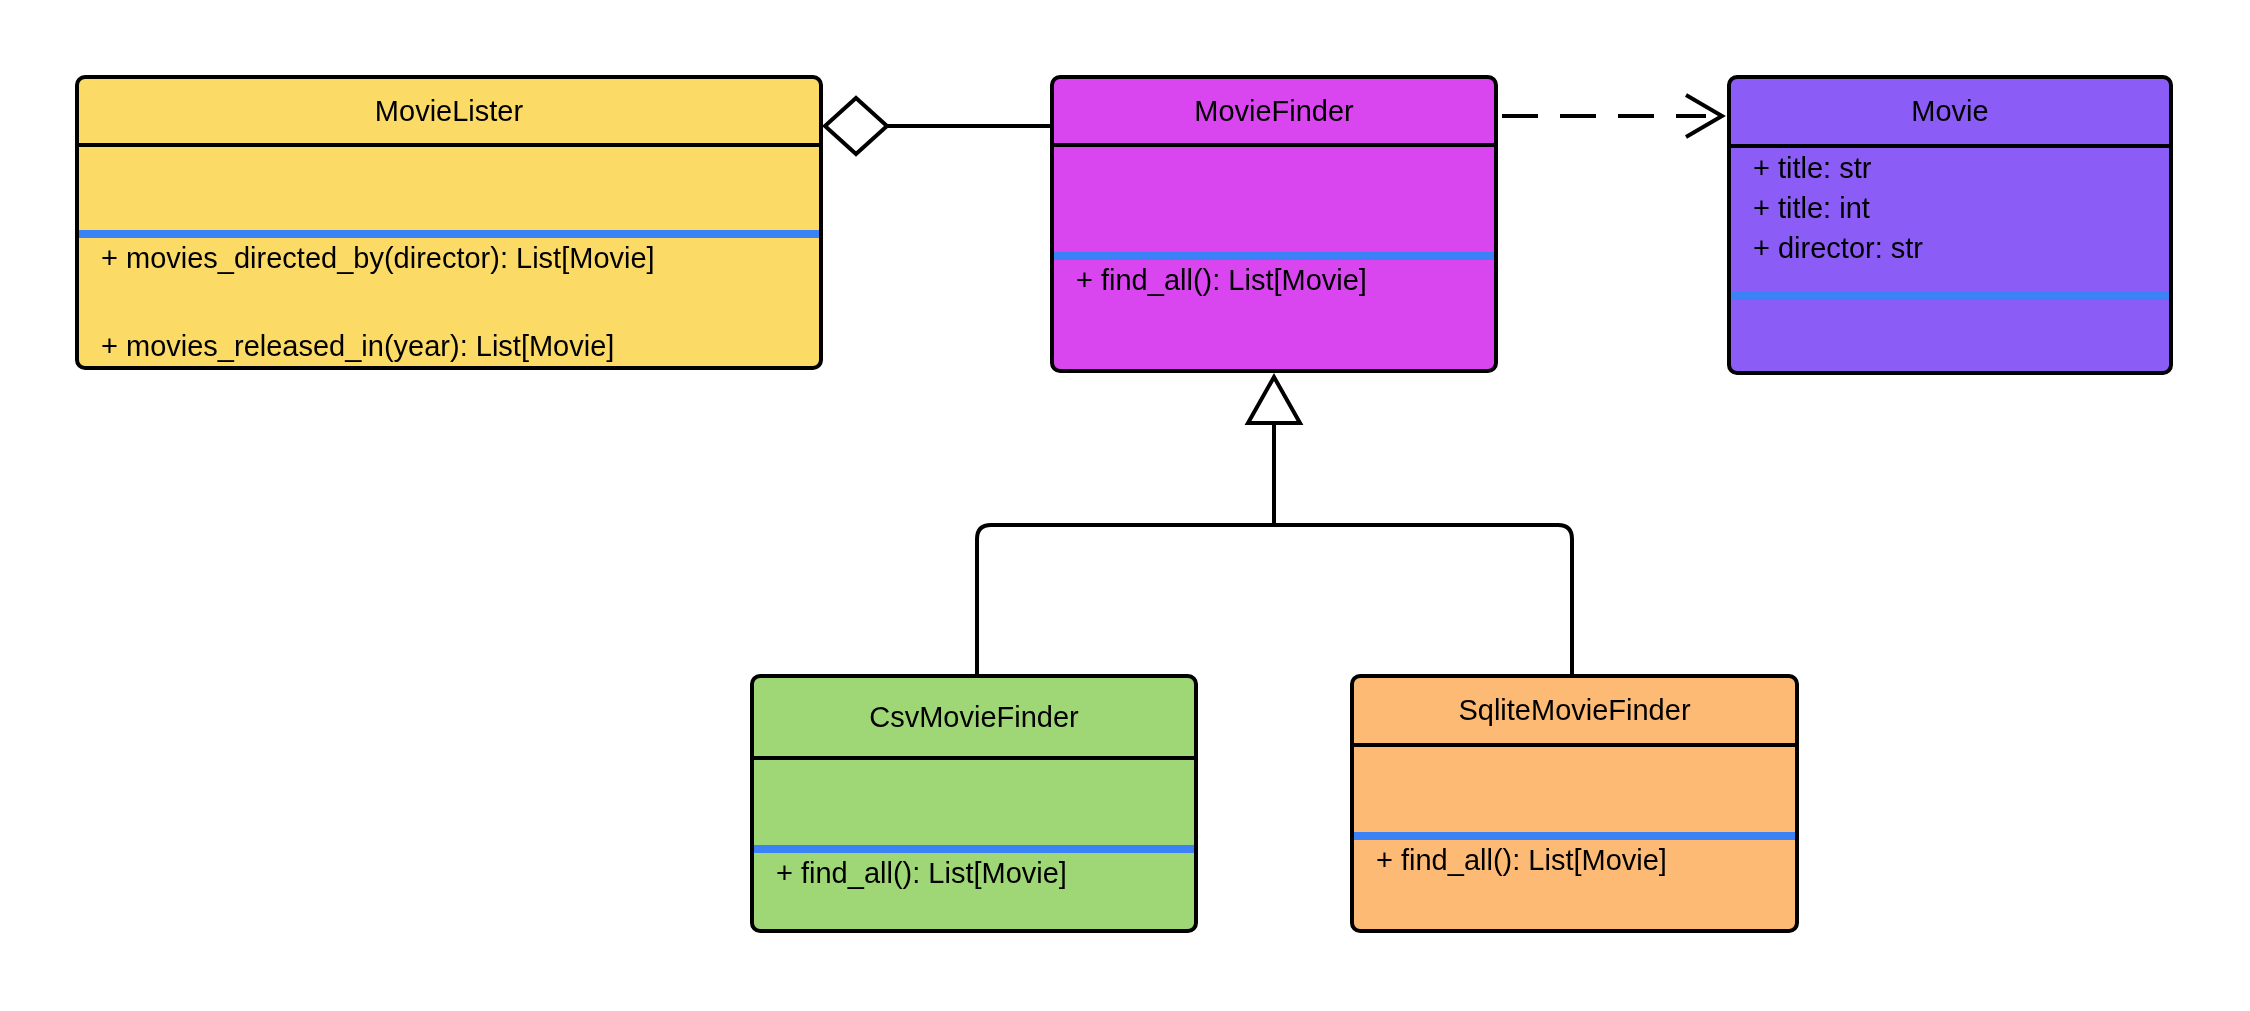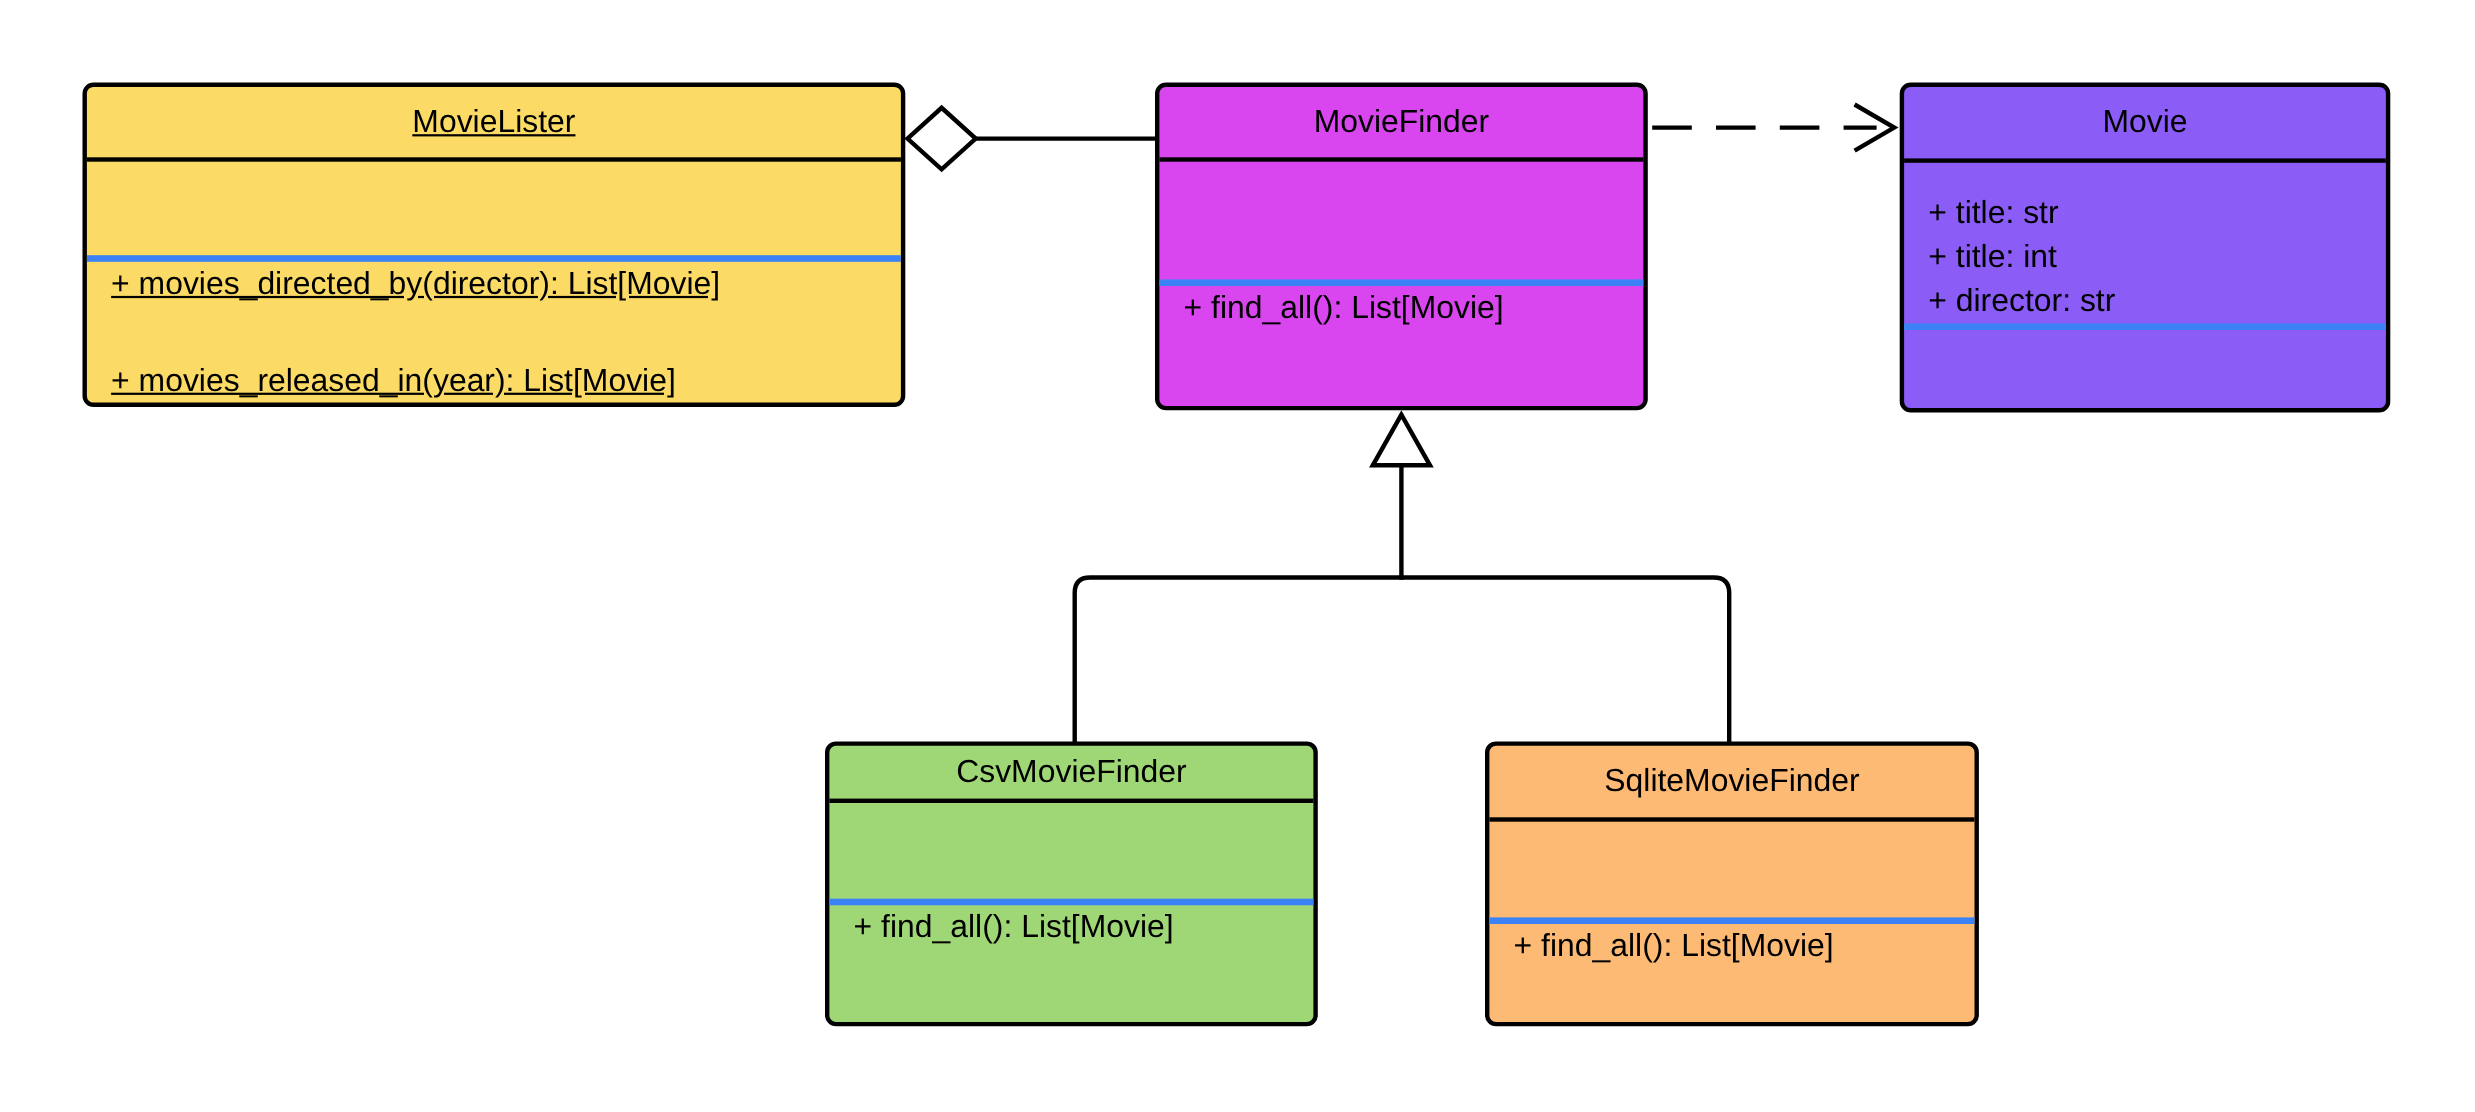"MovieLister" .ml { text-decoration: underline -> none }
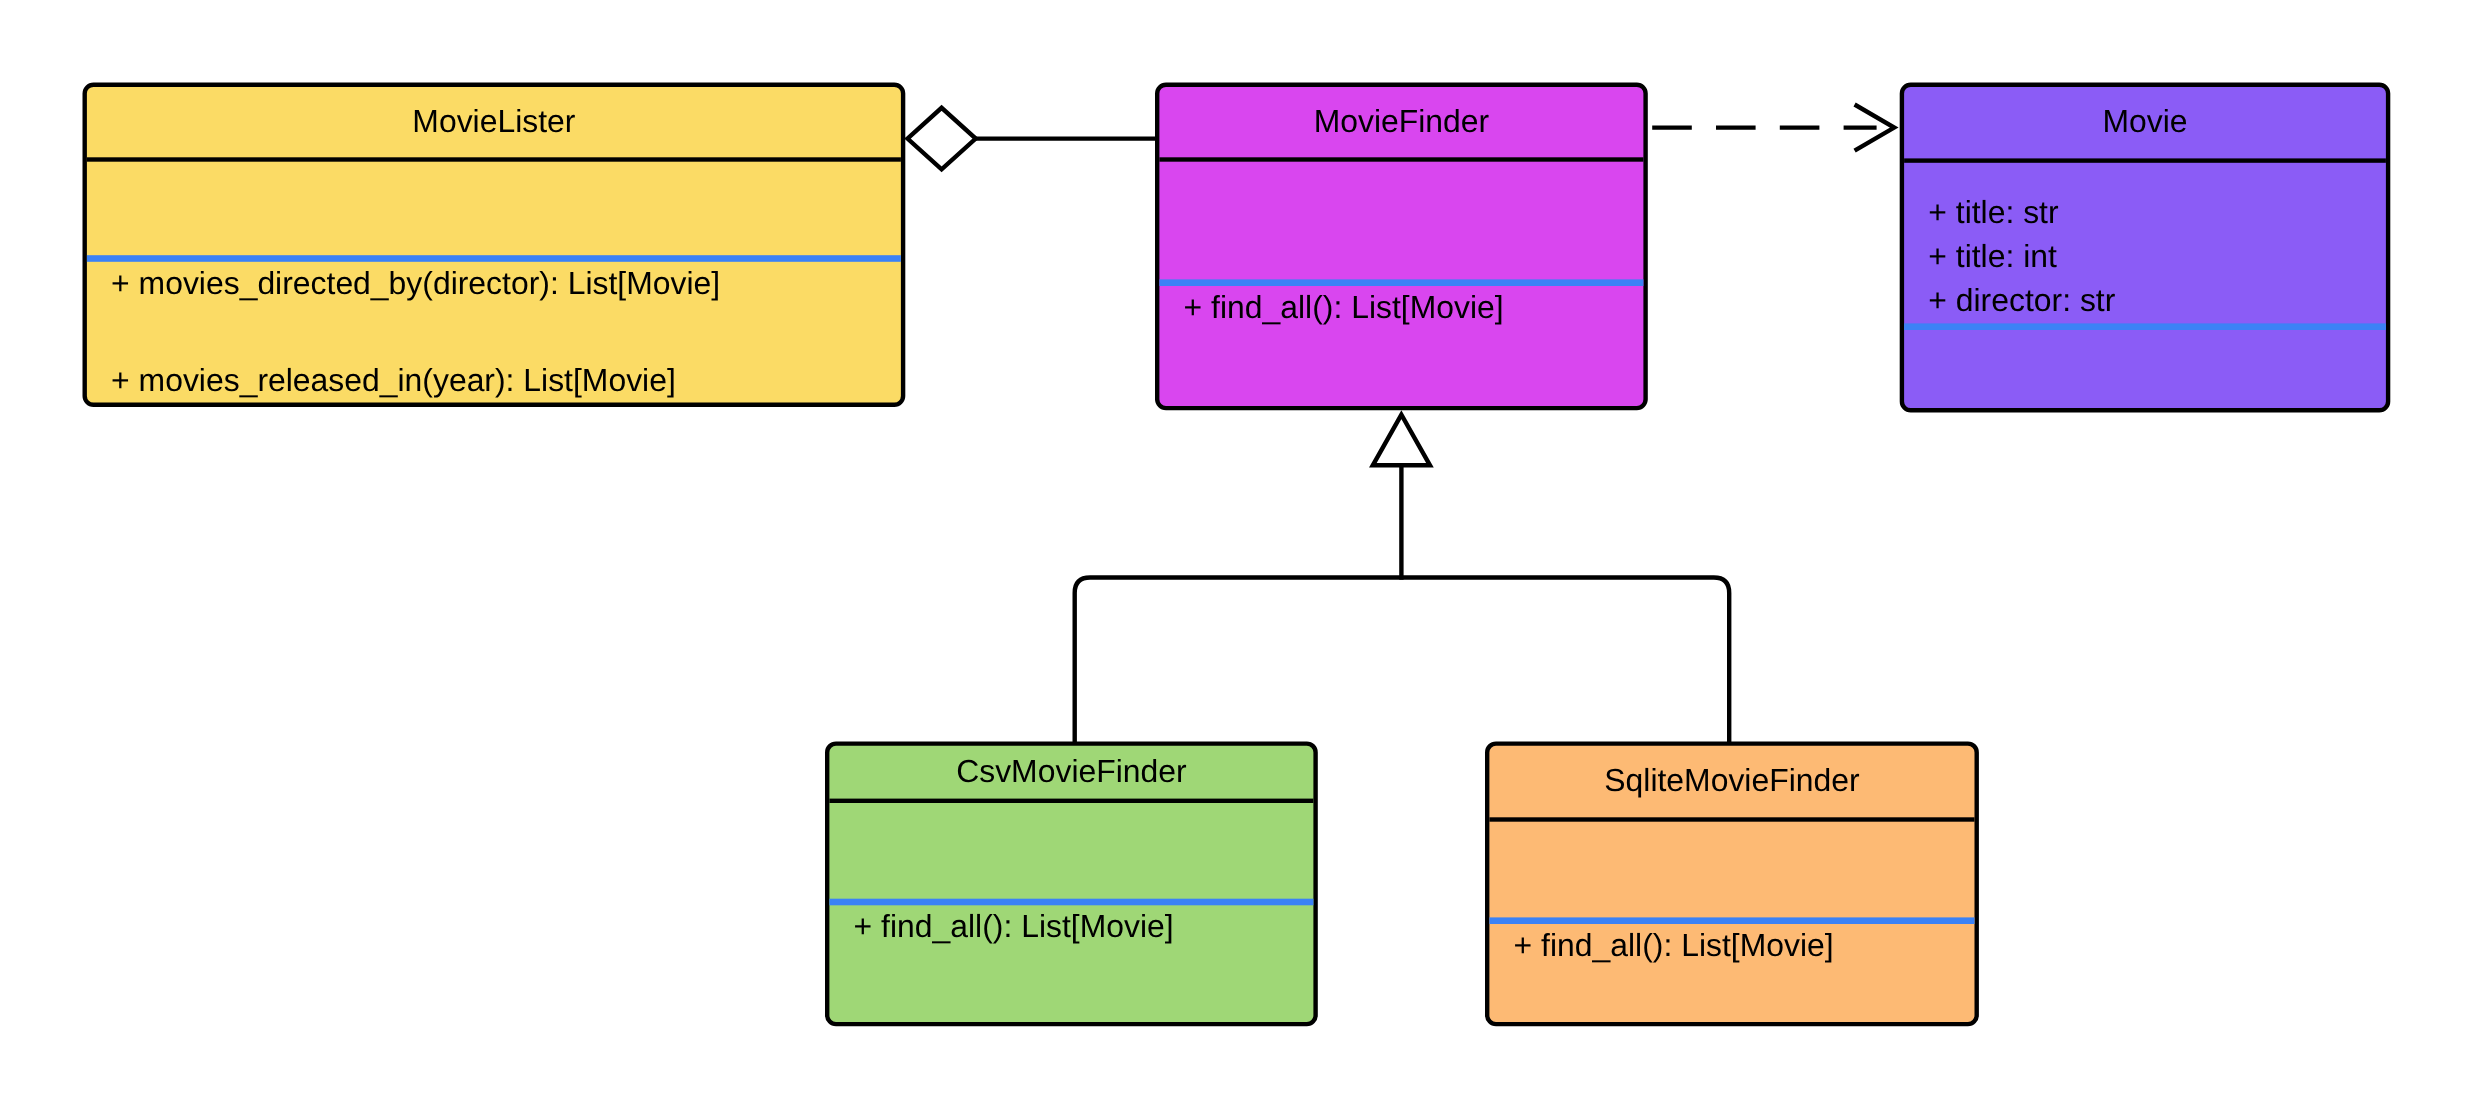"+ title: str" .c-attrs { border-bottom: 6px solid #3b82f6 -> 8px solid #3b82f6; justify-content: flex-end -> flex-start }
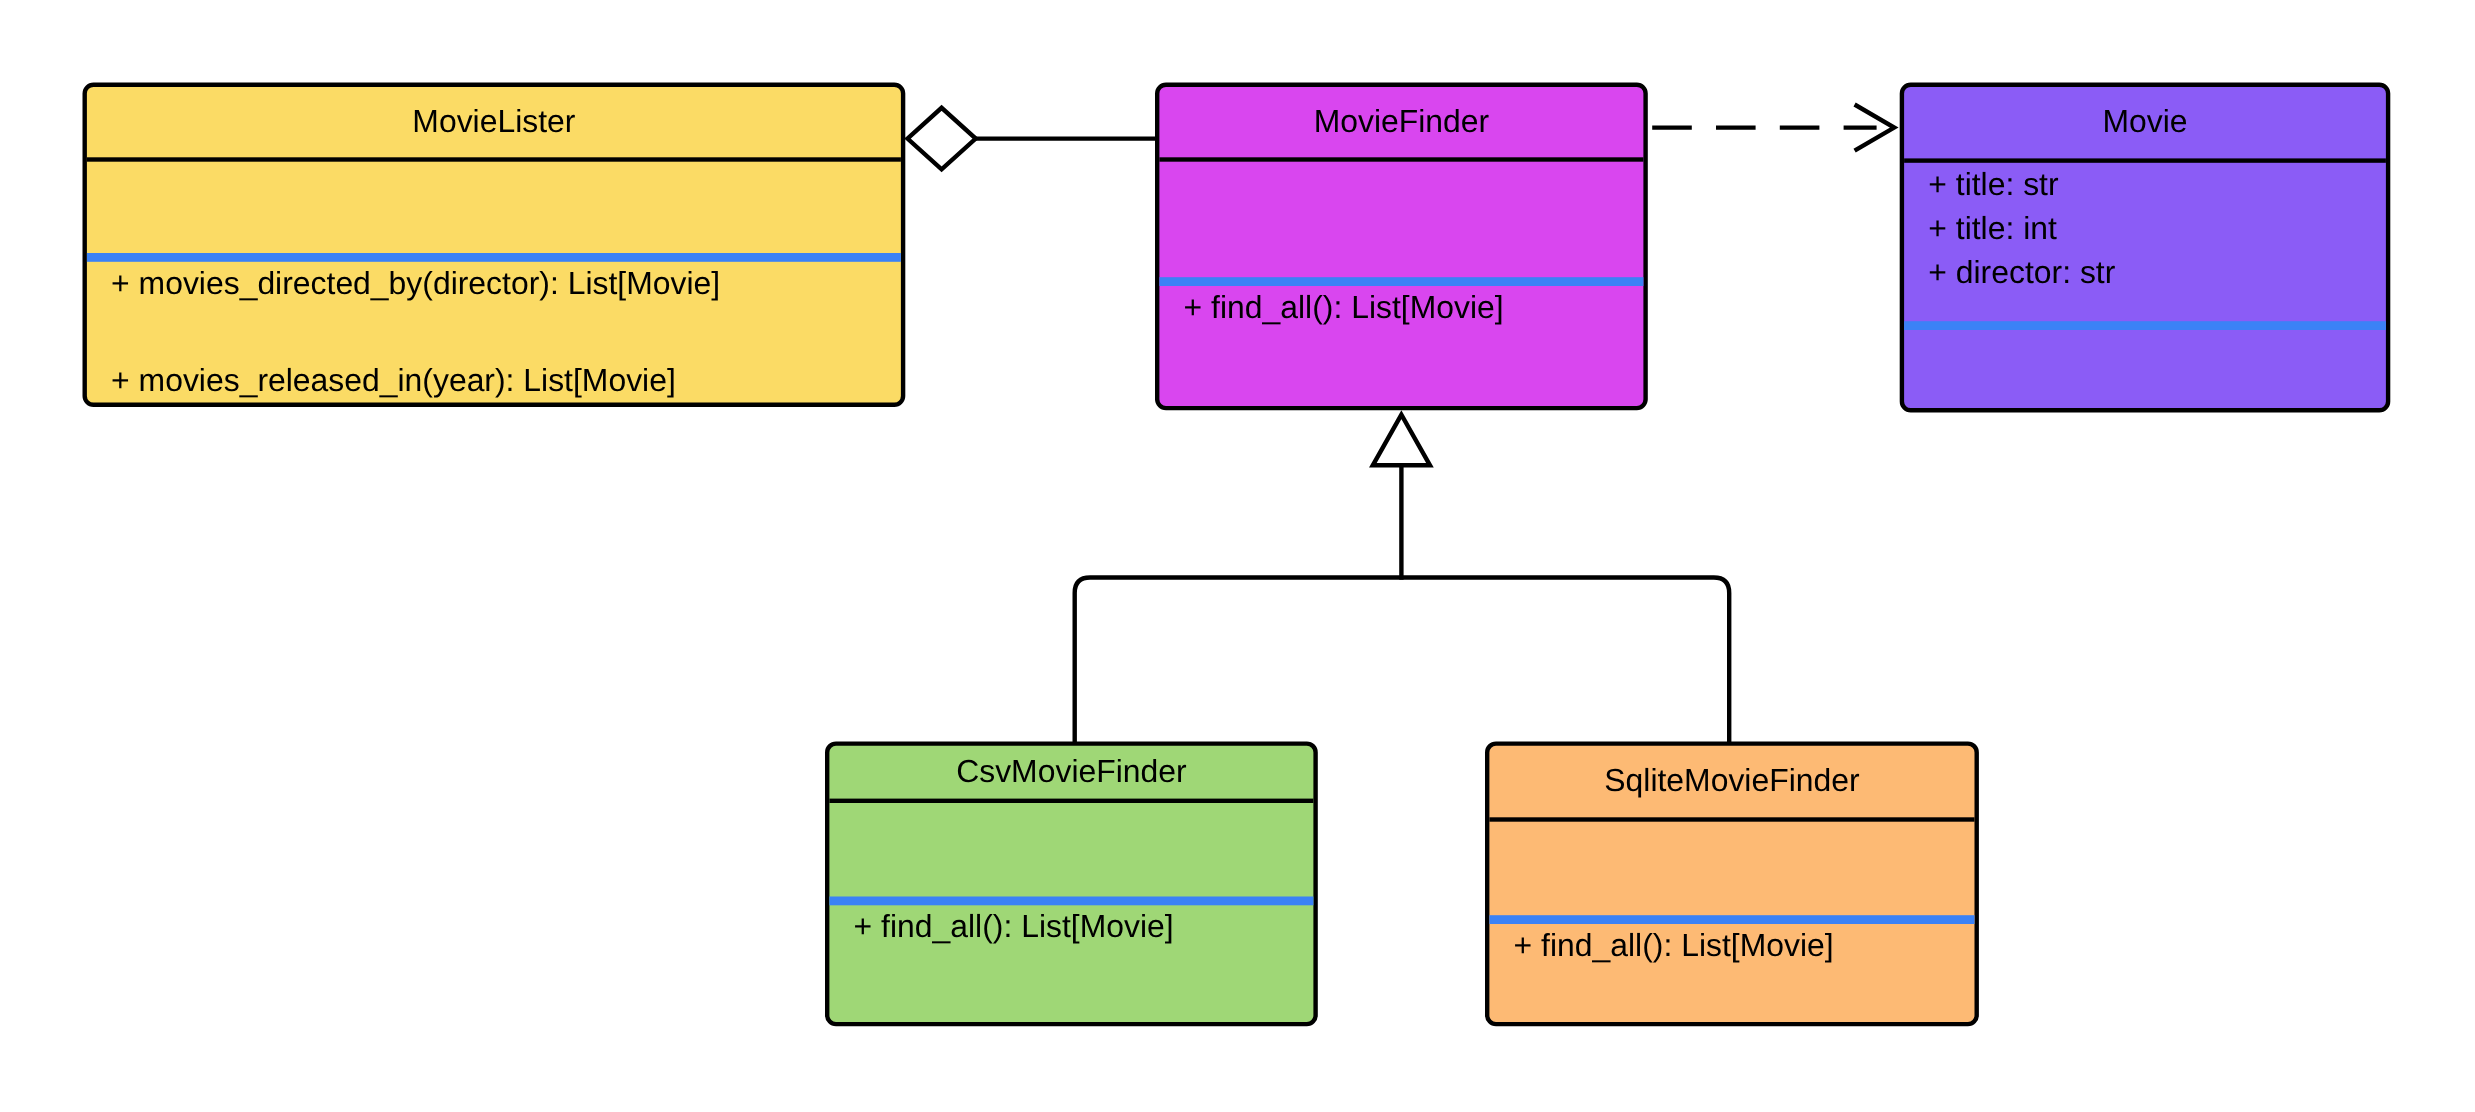"CsvMovieFinder" .csv .c-title { height: 48px -> 78px }
